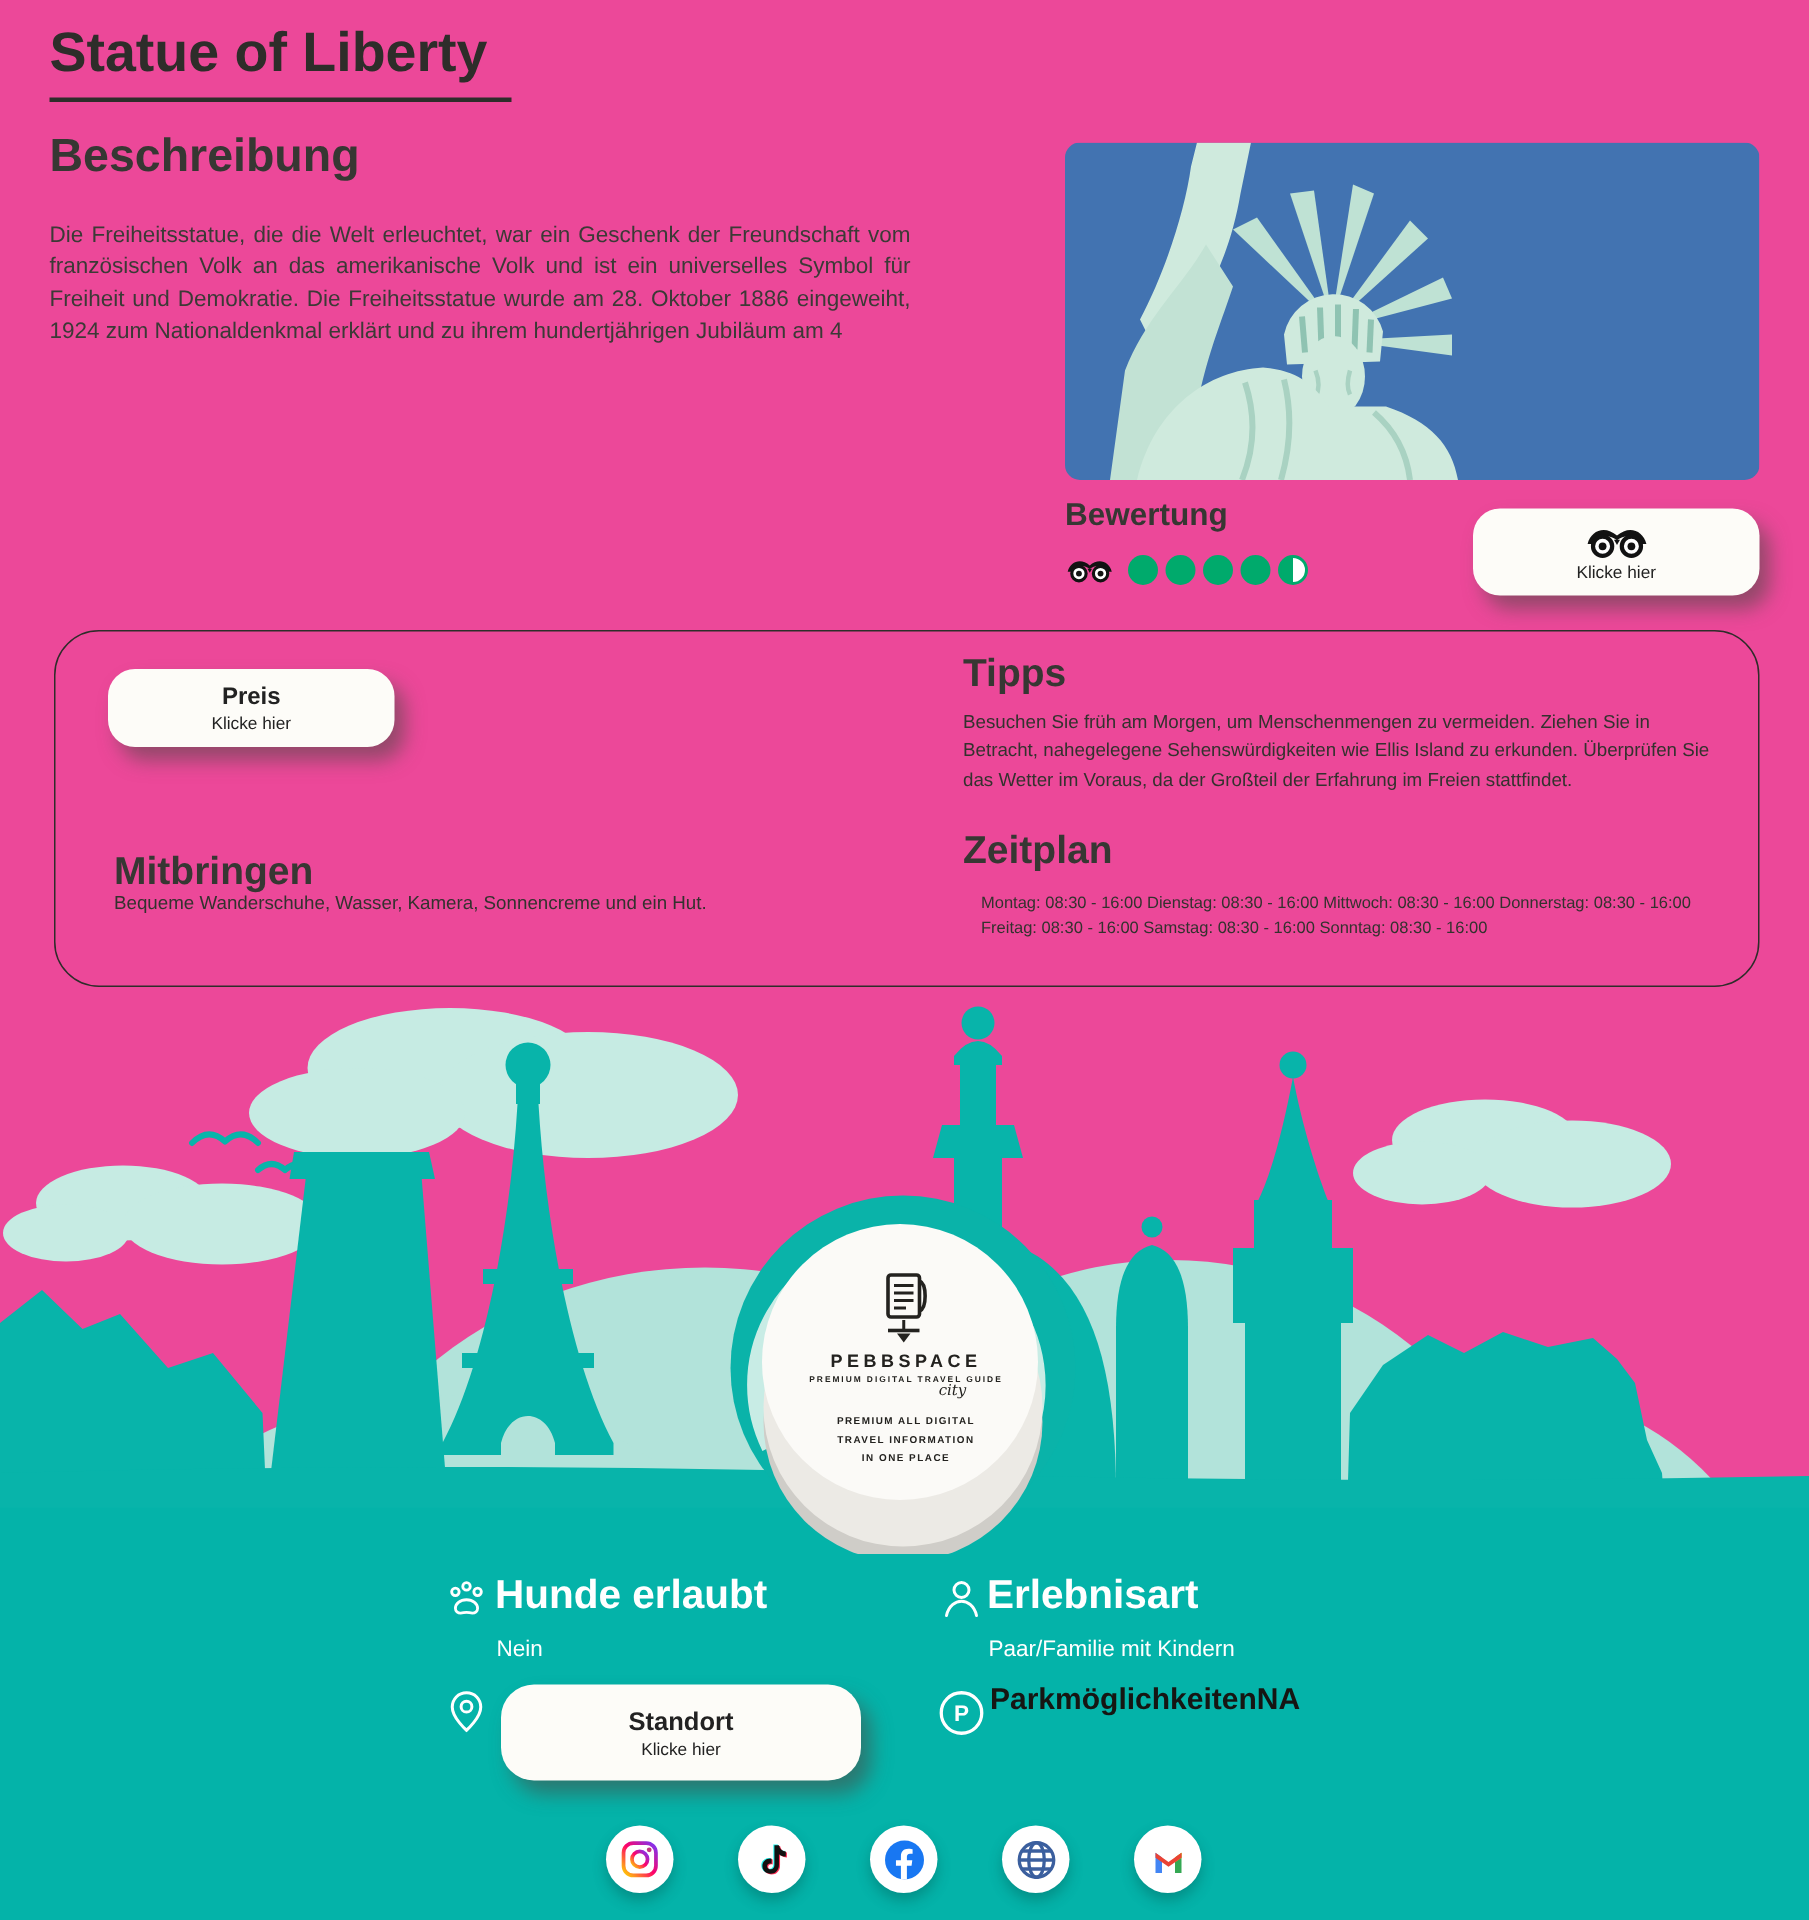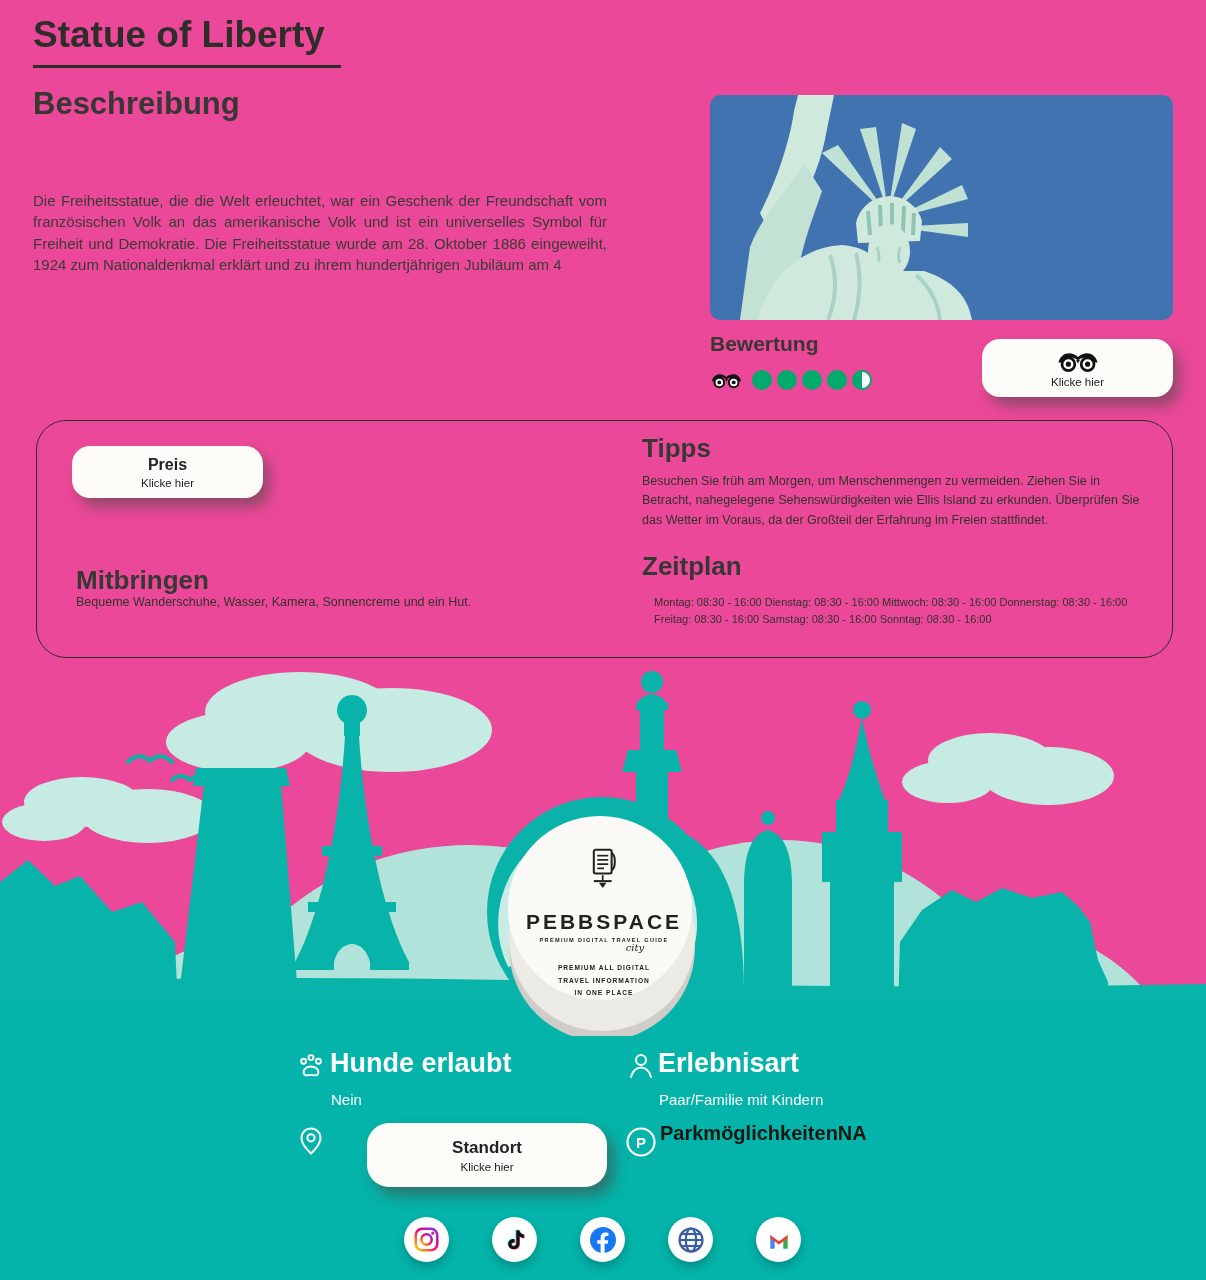"Die Freiheitsstatue, die die Welt" .para { margin-top: 44px -> none }
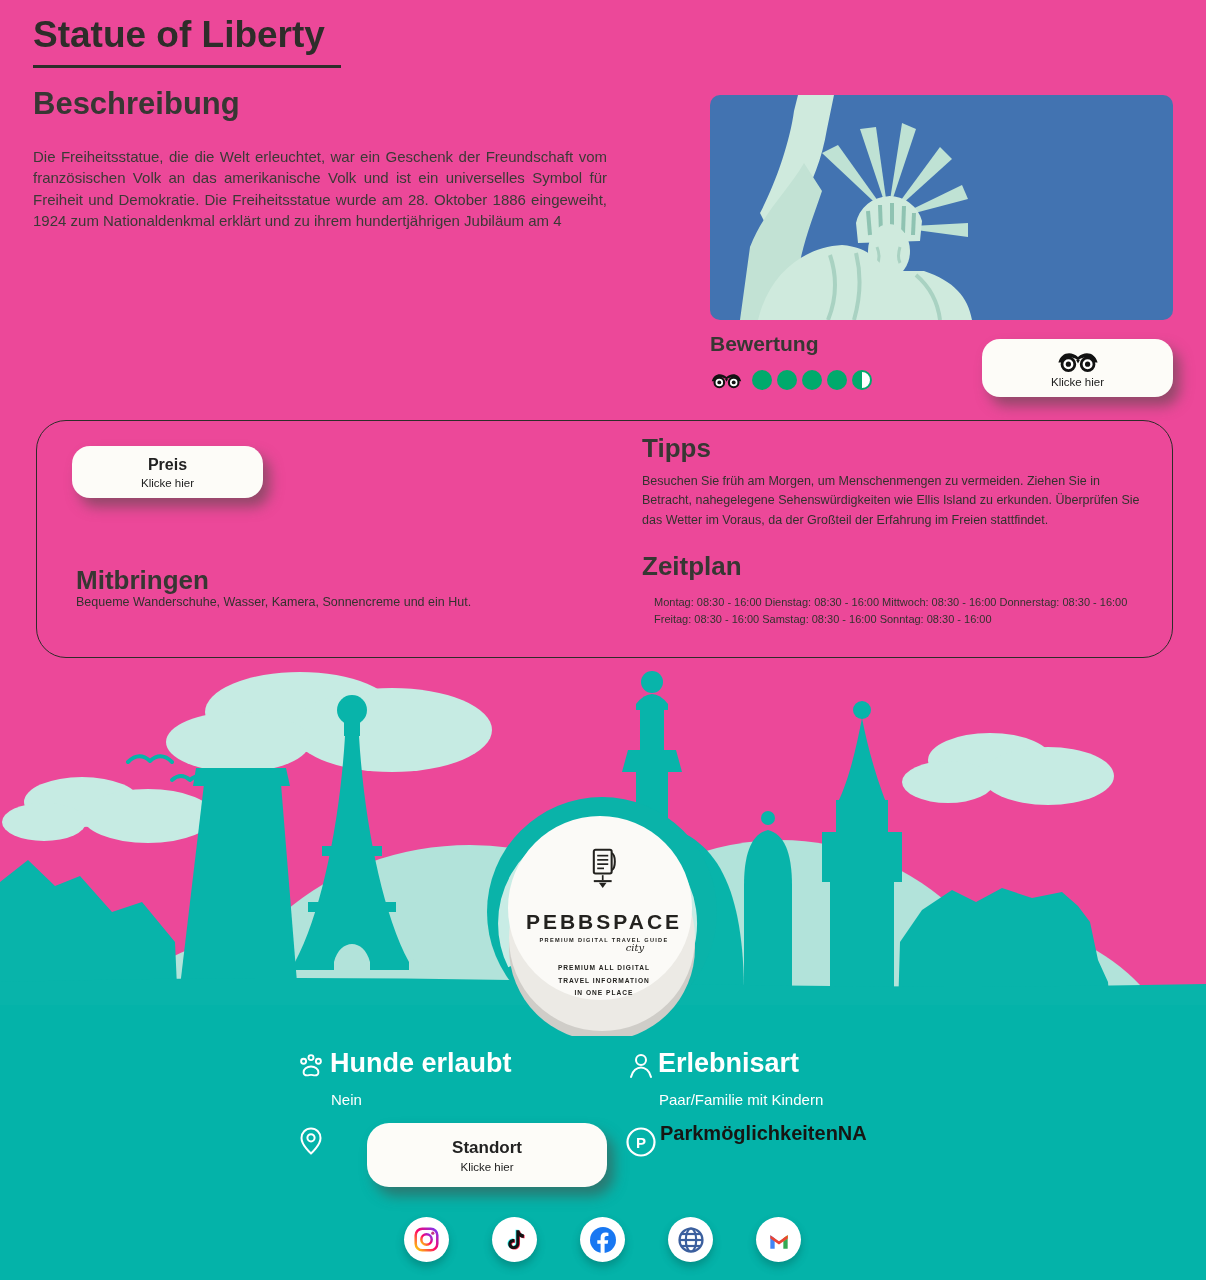"PEBBSPACE" .brand-name { font-size: 21px -> 12px; margin-top: 20px -> 2px }
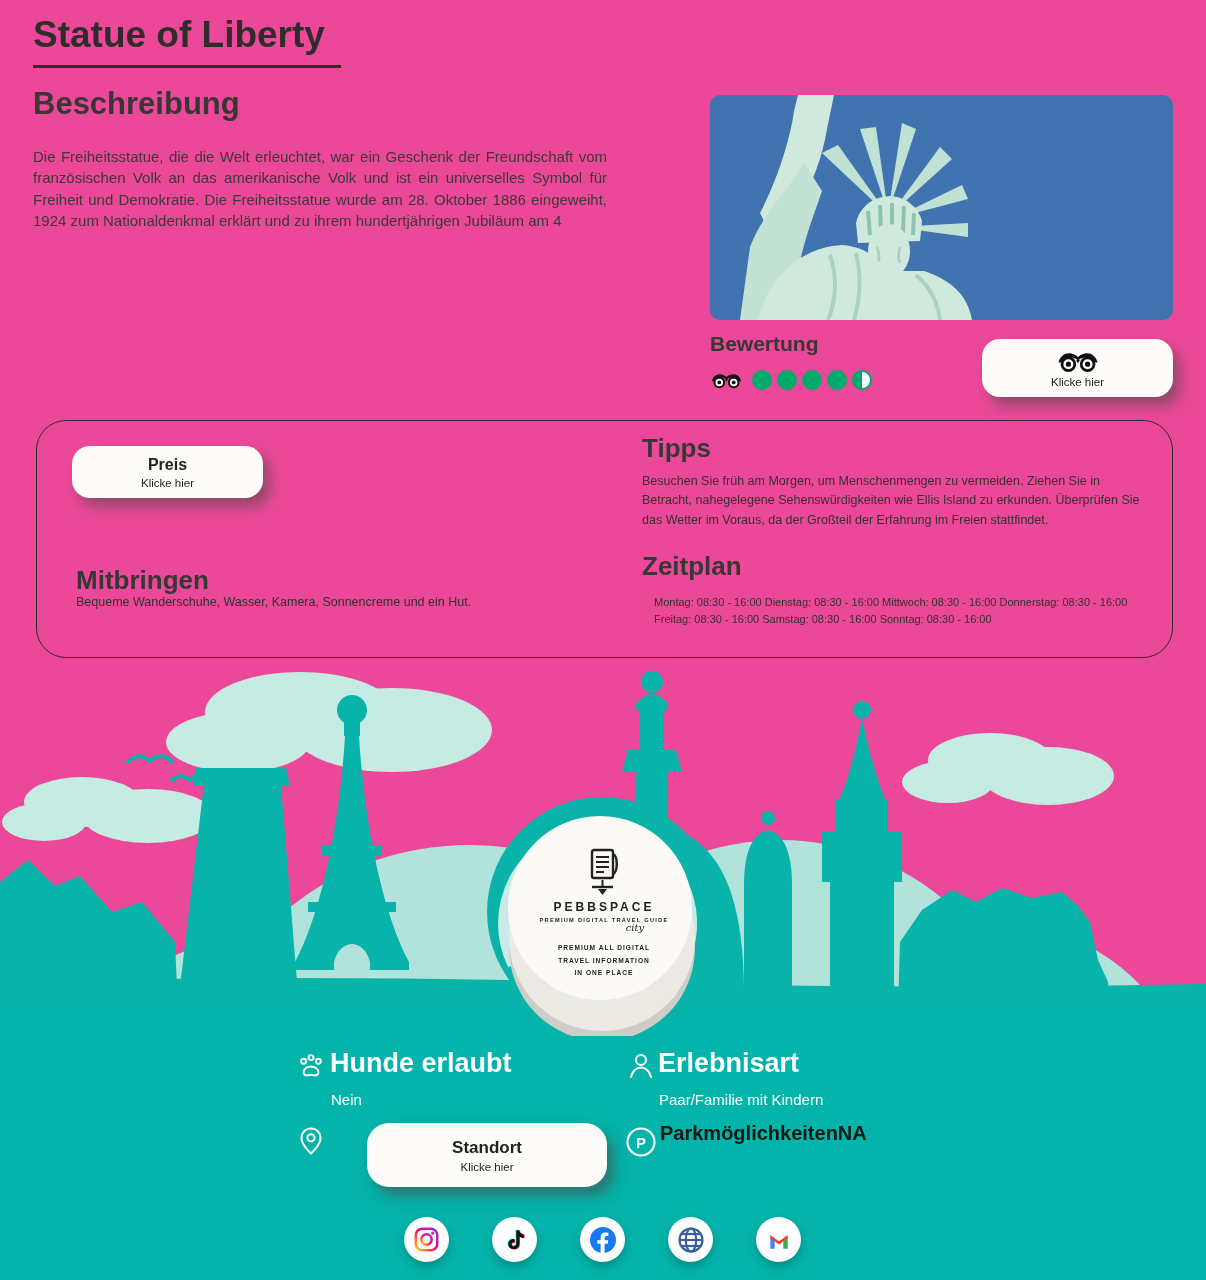"Standort" .pill.standort { margin-left: 33px -> none }
